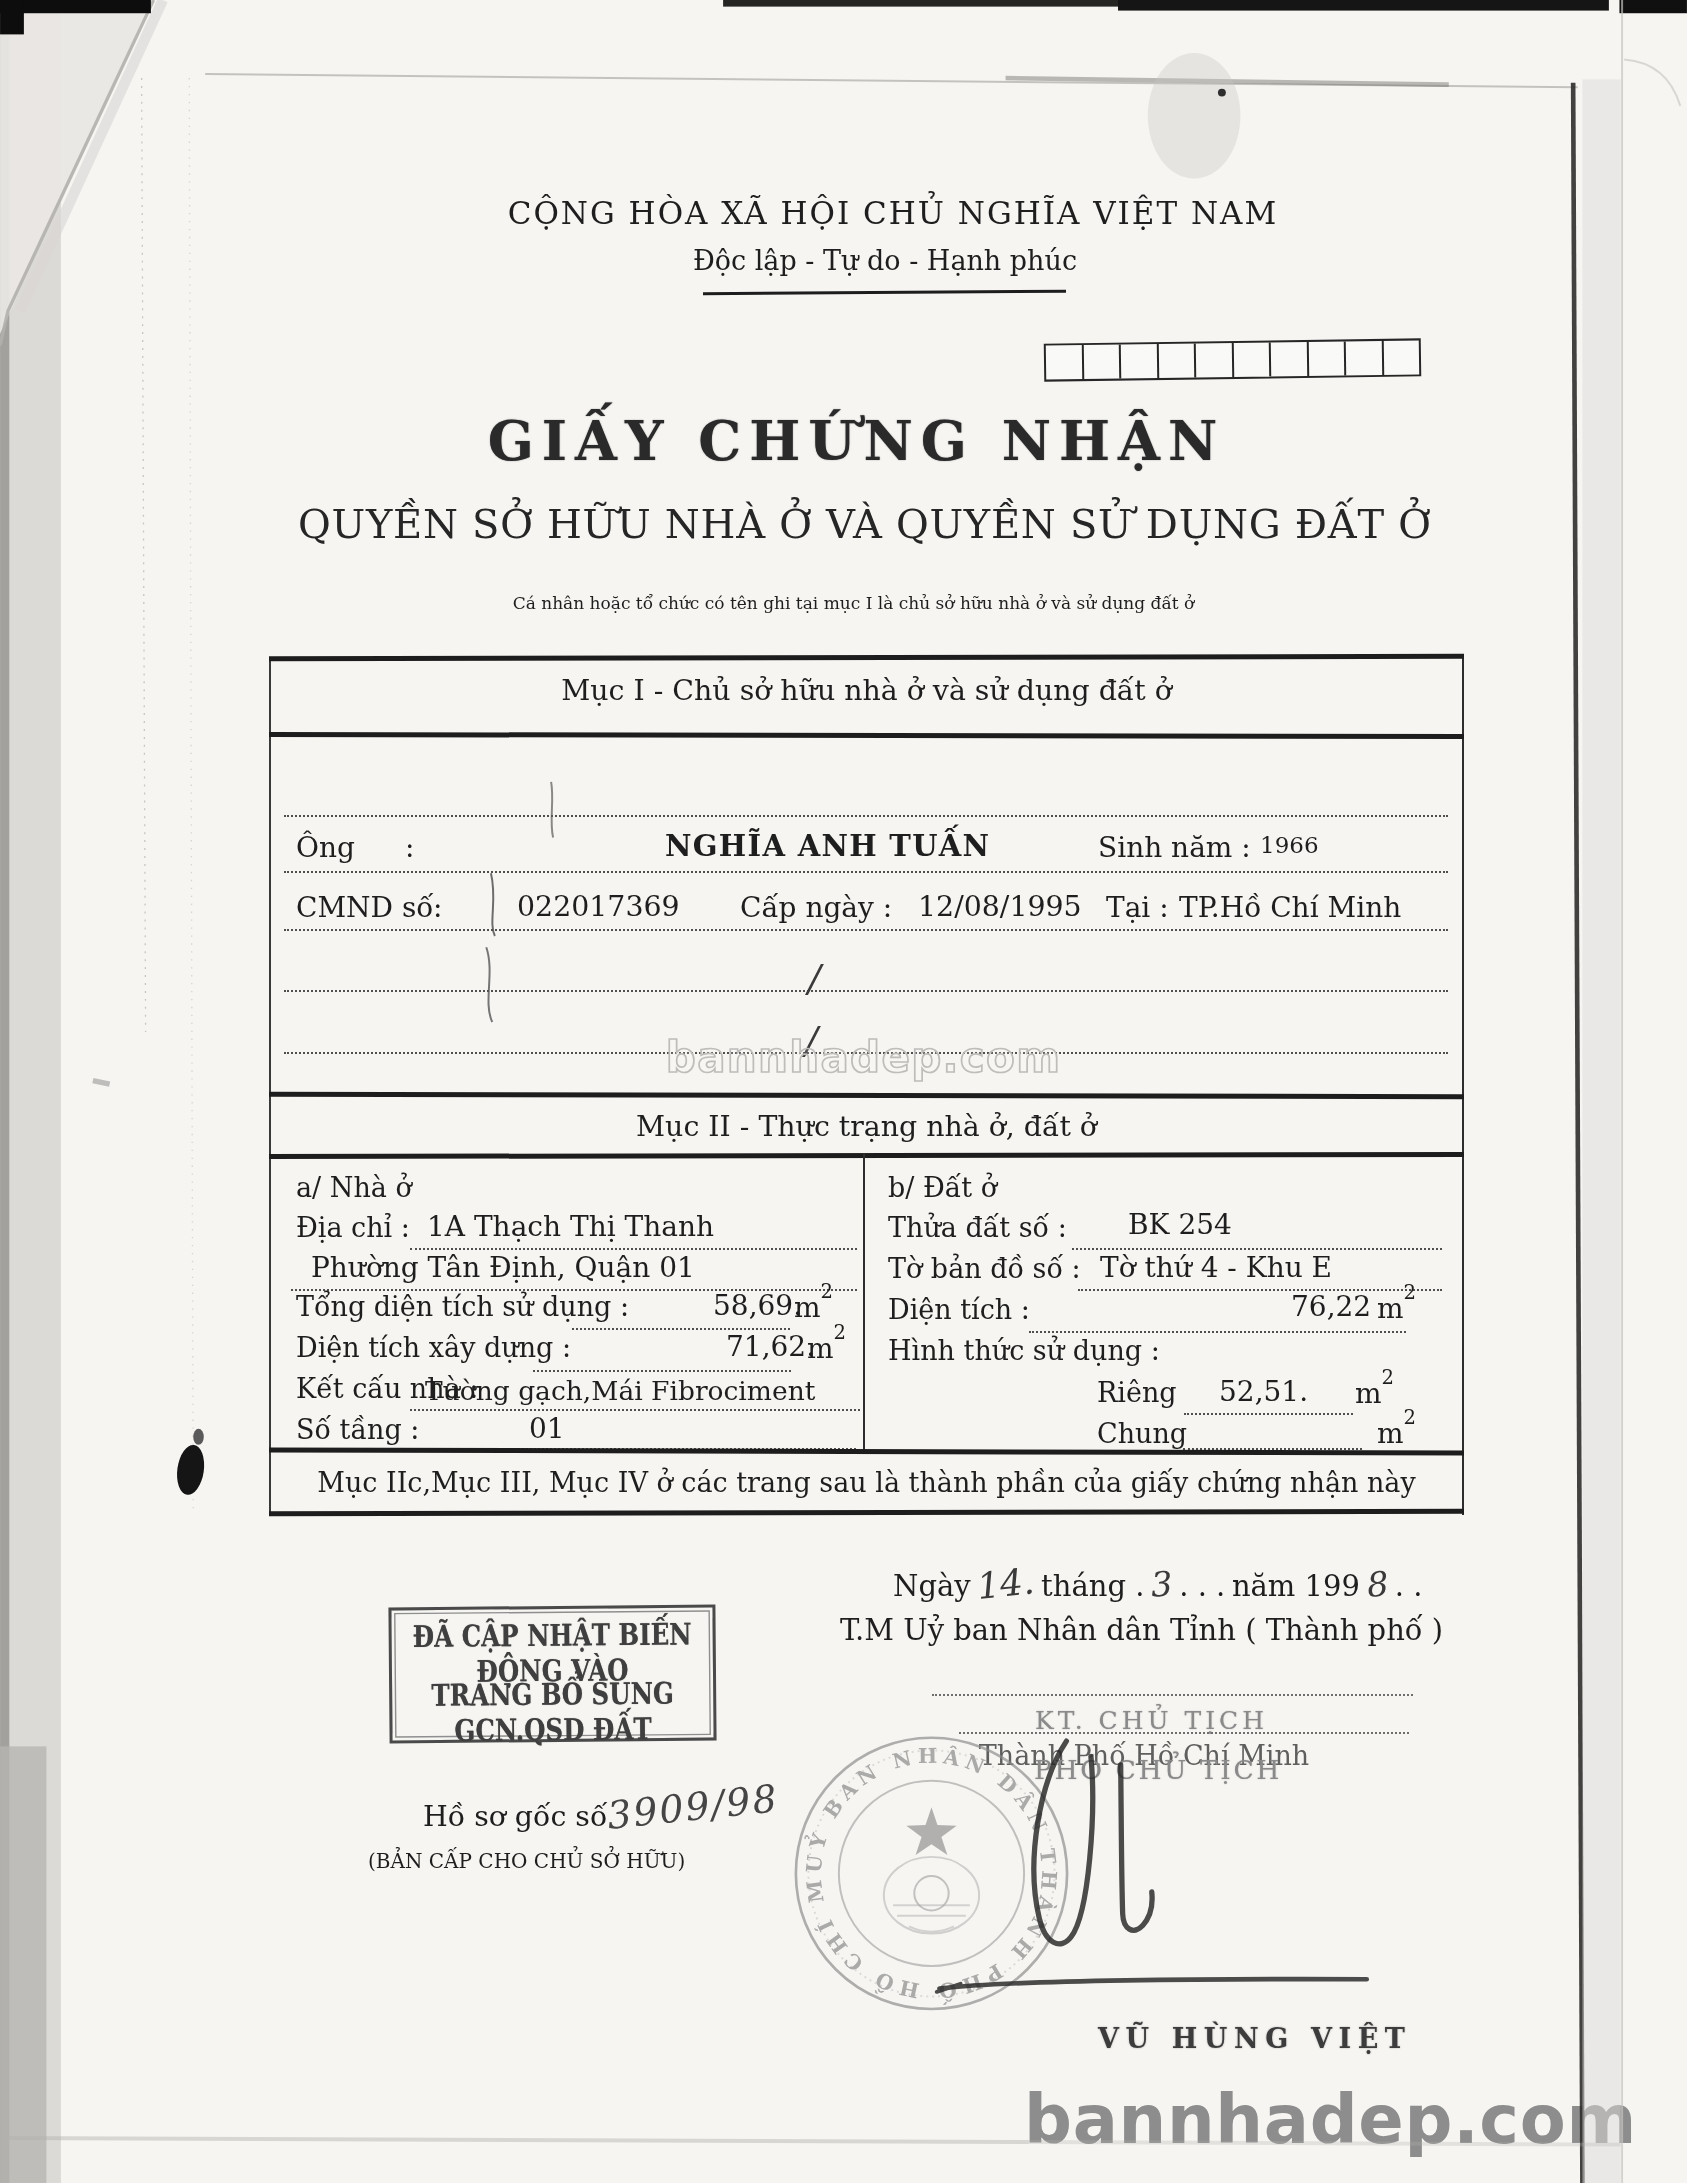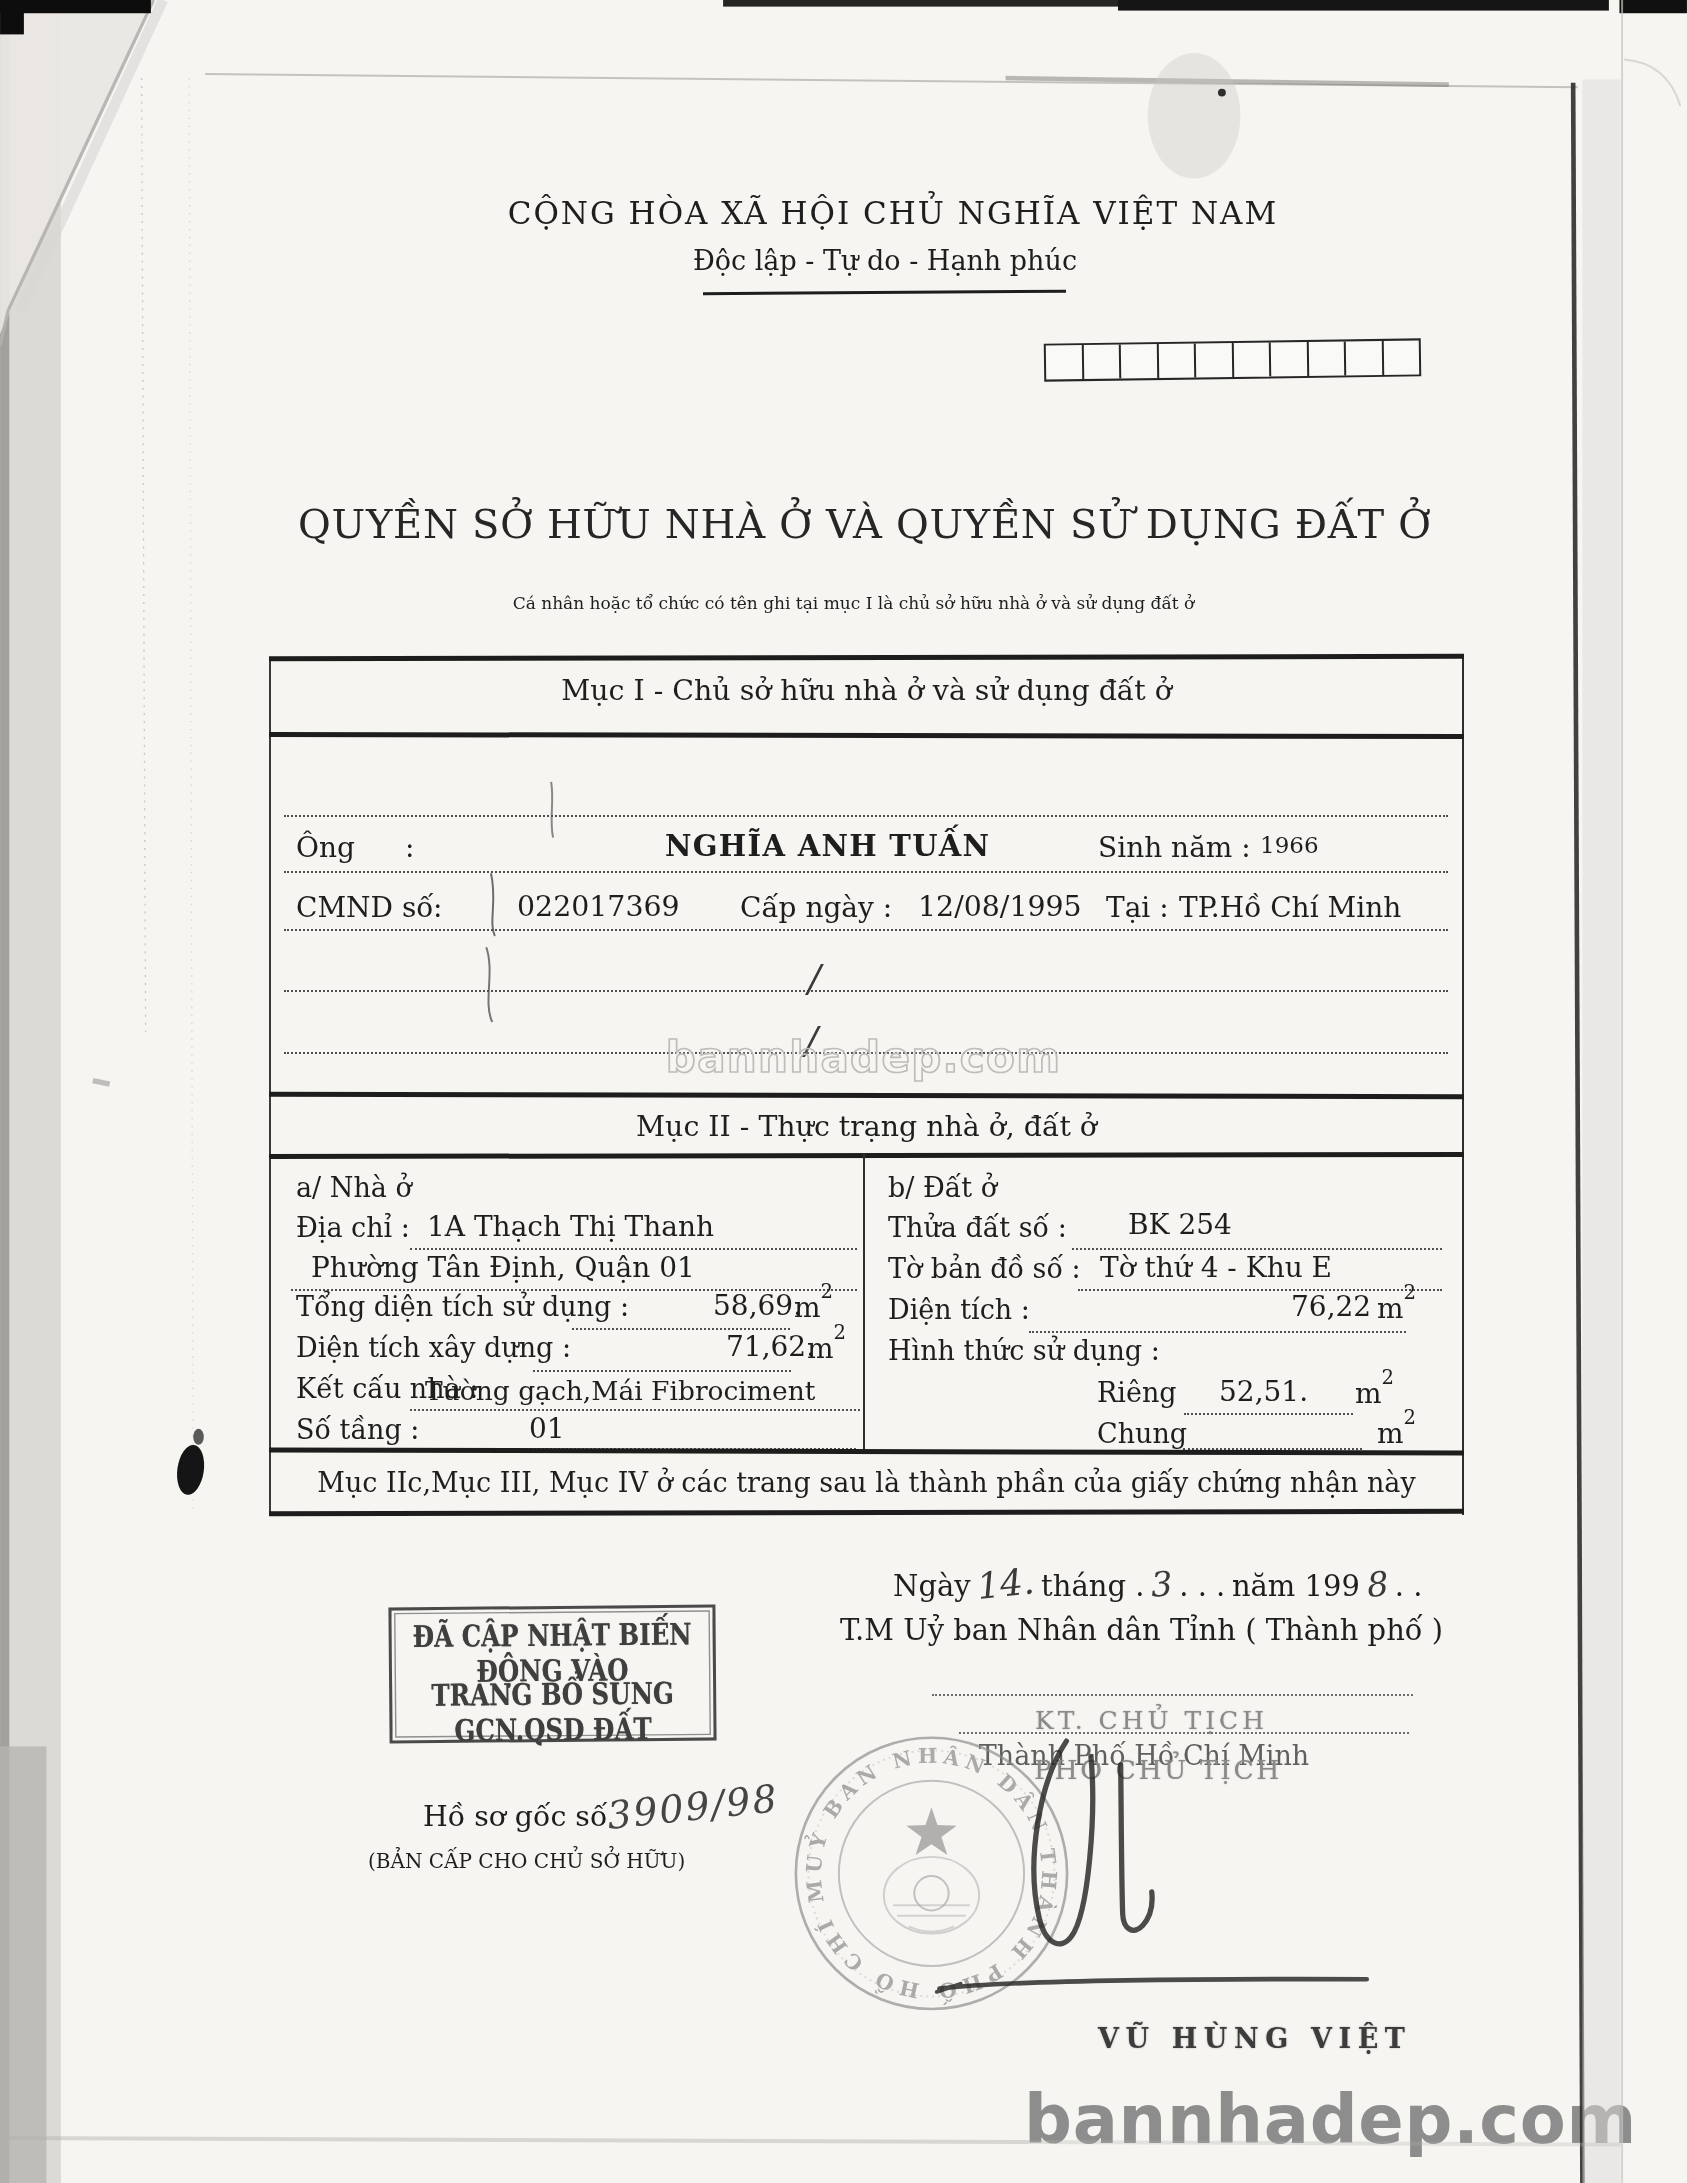"GIẤY CHỨNG NHẬN" div.t { html: none -> <div>GIẤY CHỨNG NHẬN</div> }
